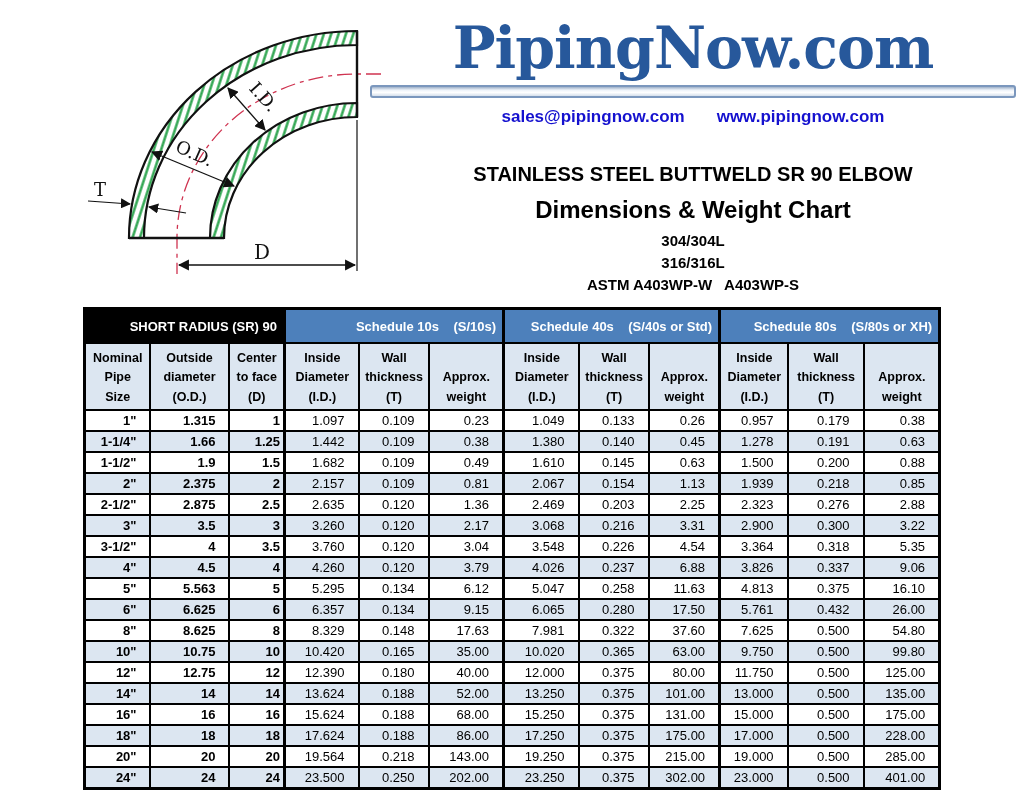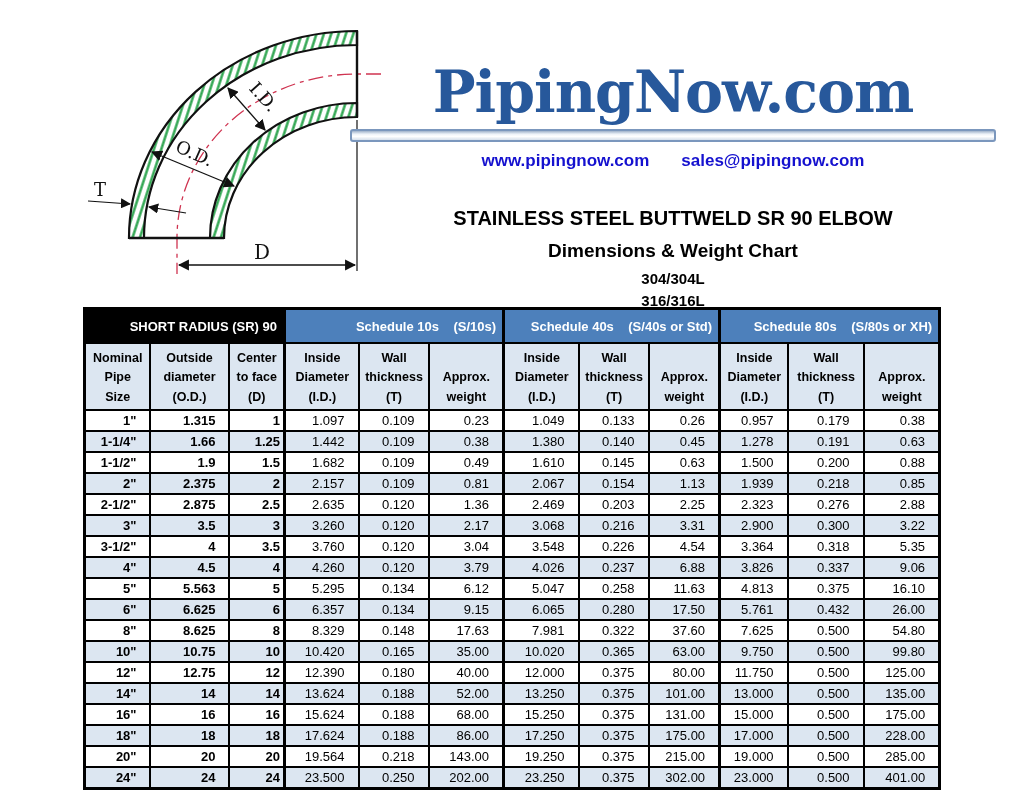"PipingNow.com" .header-block { left: 348px -> 368px; margin-top: 44px -> none }
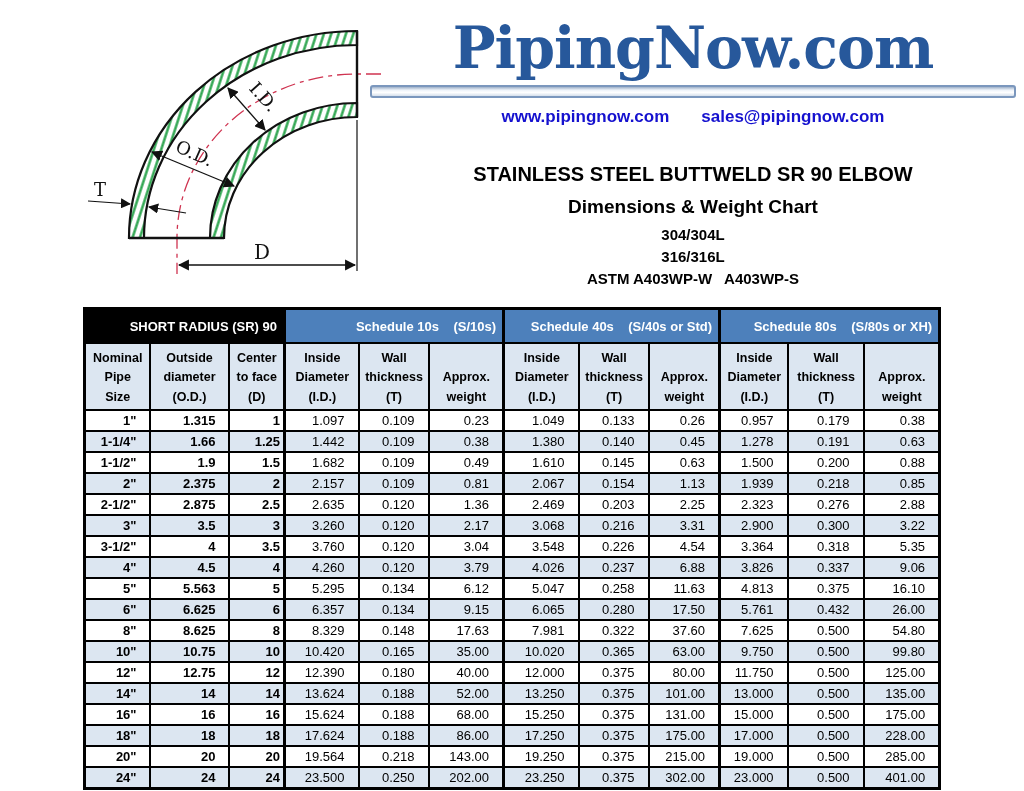"www.pipingnow.com" span { order: before "sales@pipingnow.com" -> after "sales@pipingnow.com" }
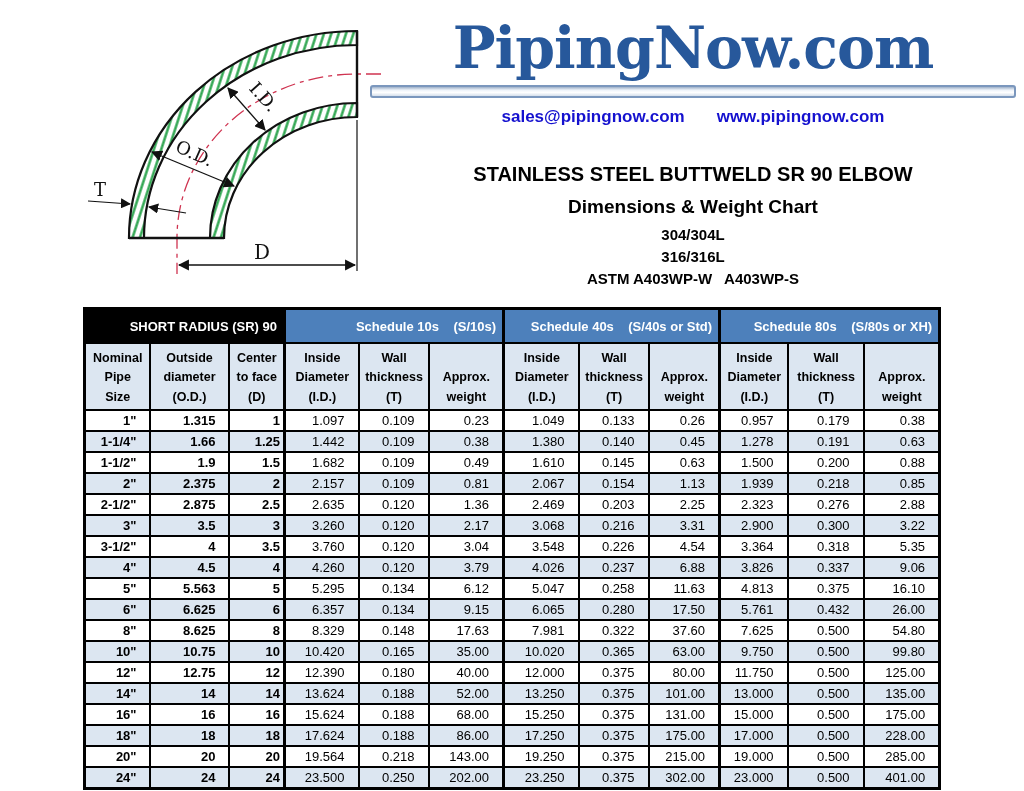"Dimensions & Weight Chart" .title2 { font-size: 19px -> 24px }
